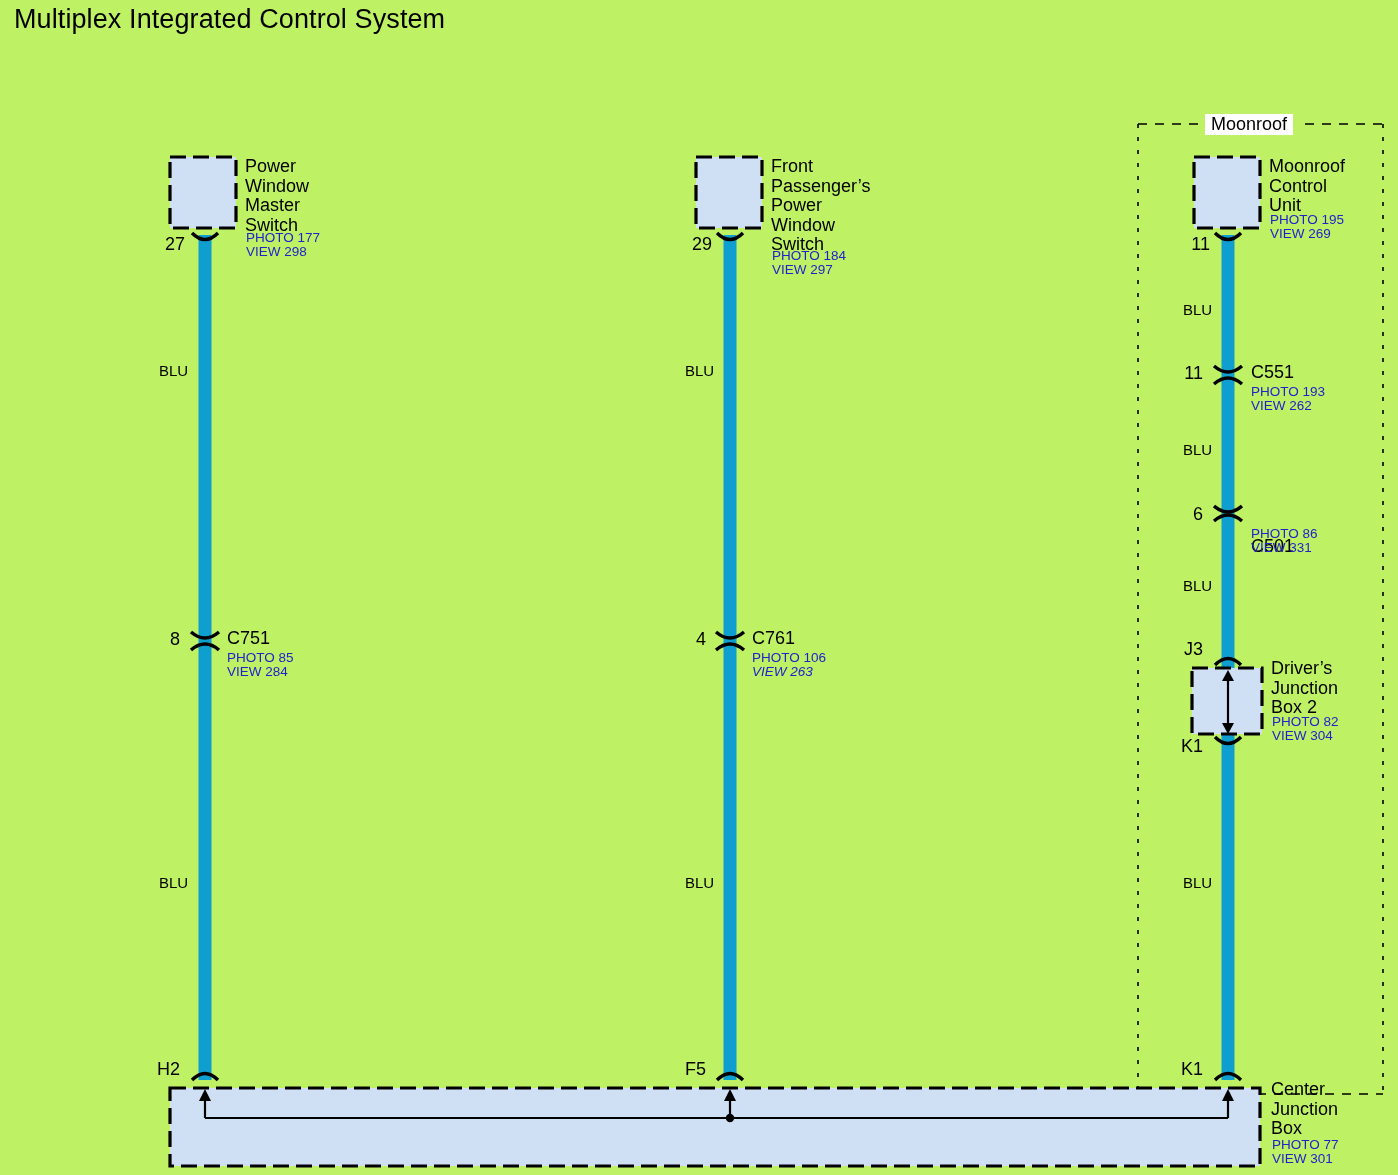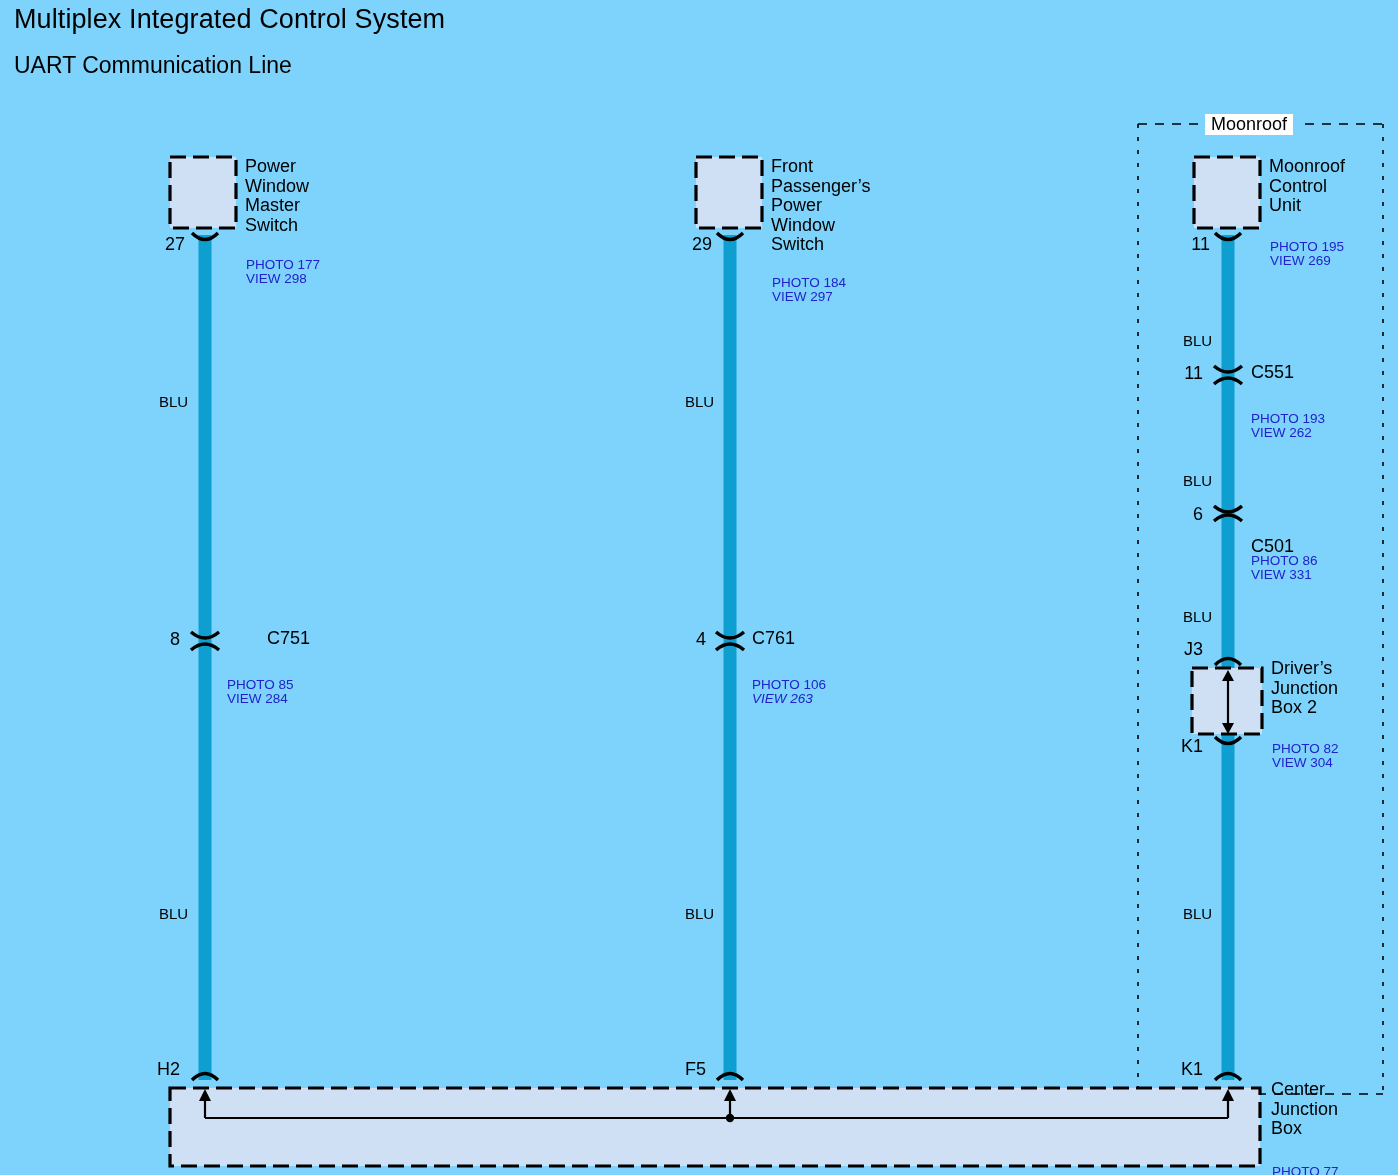"Multiplex Integrated Control System" #diagram-root { background: #7dd3fc -> #bef264 }
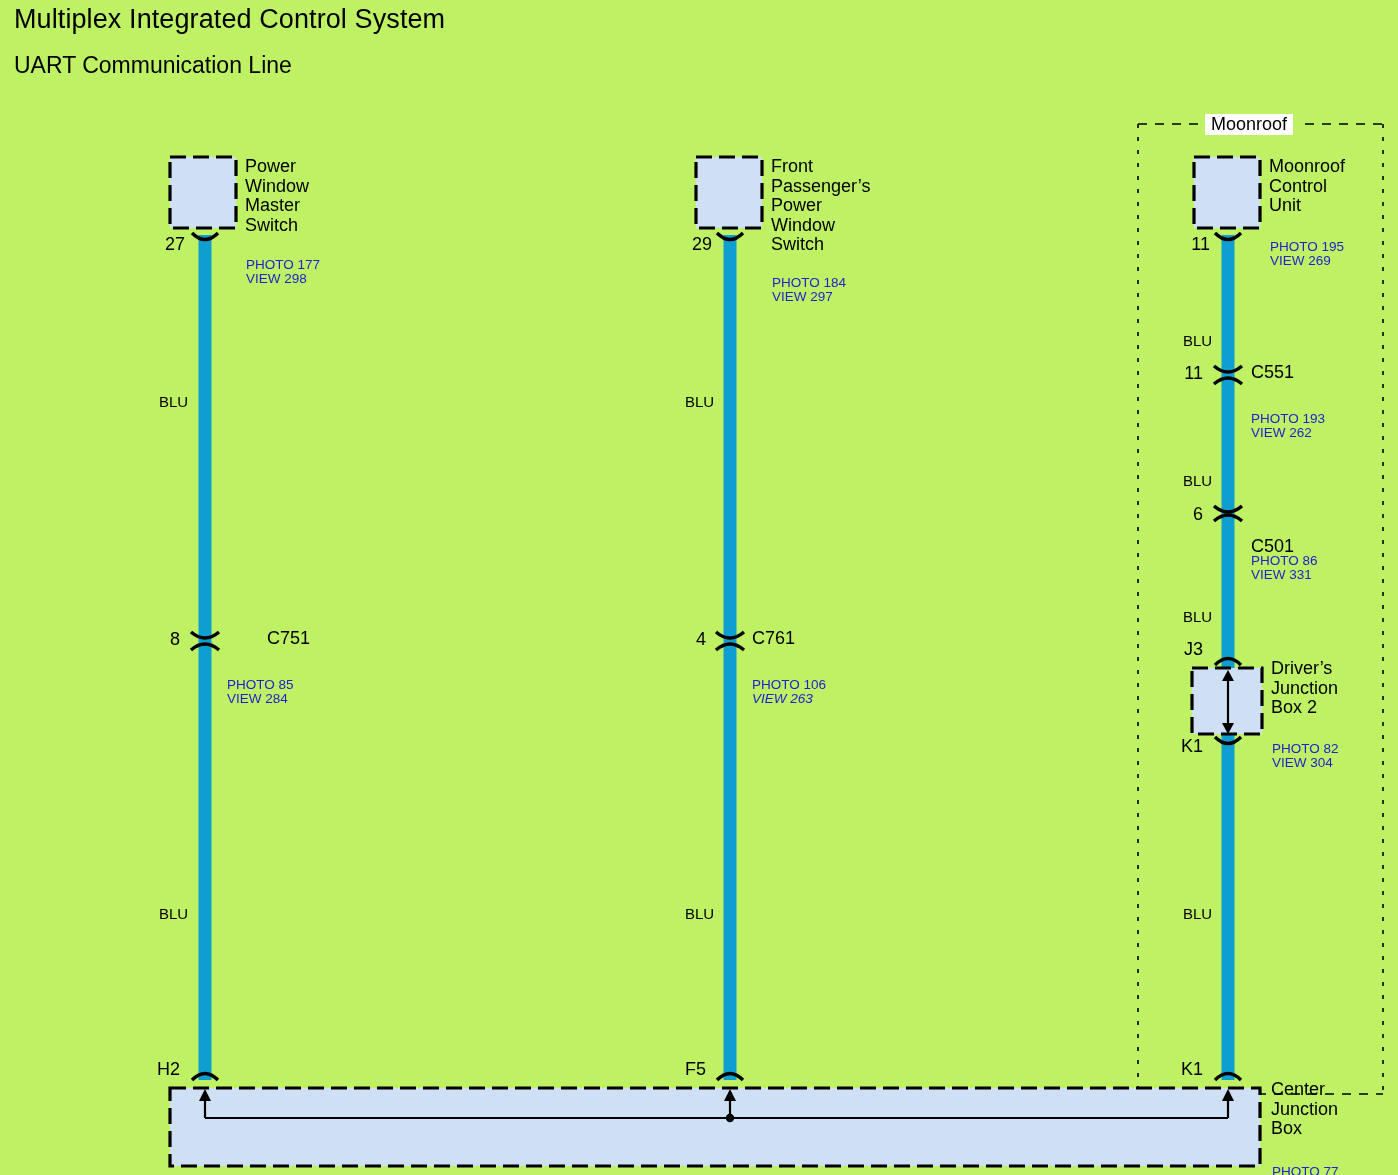"UART Communication Line" div.title-sub { html: <div>UART Communication Line</div> -> none }
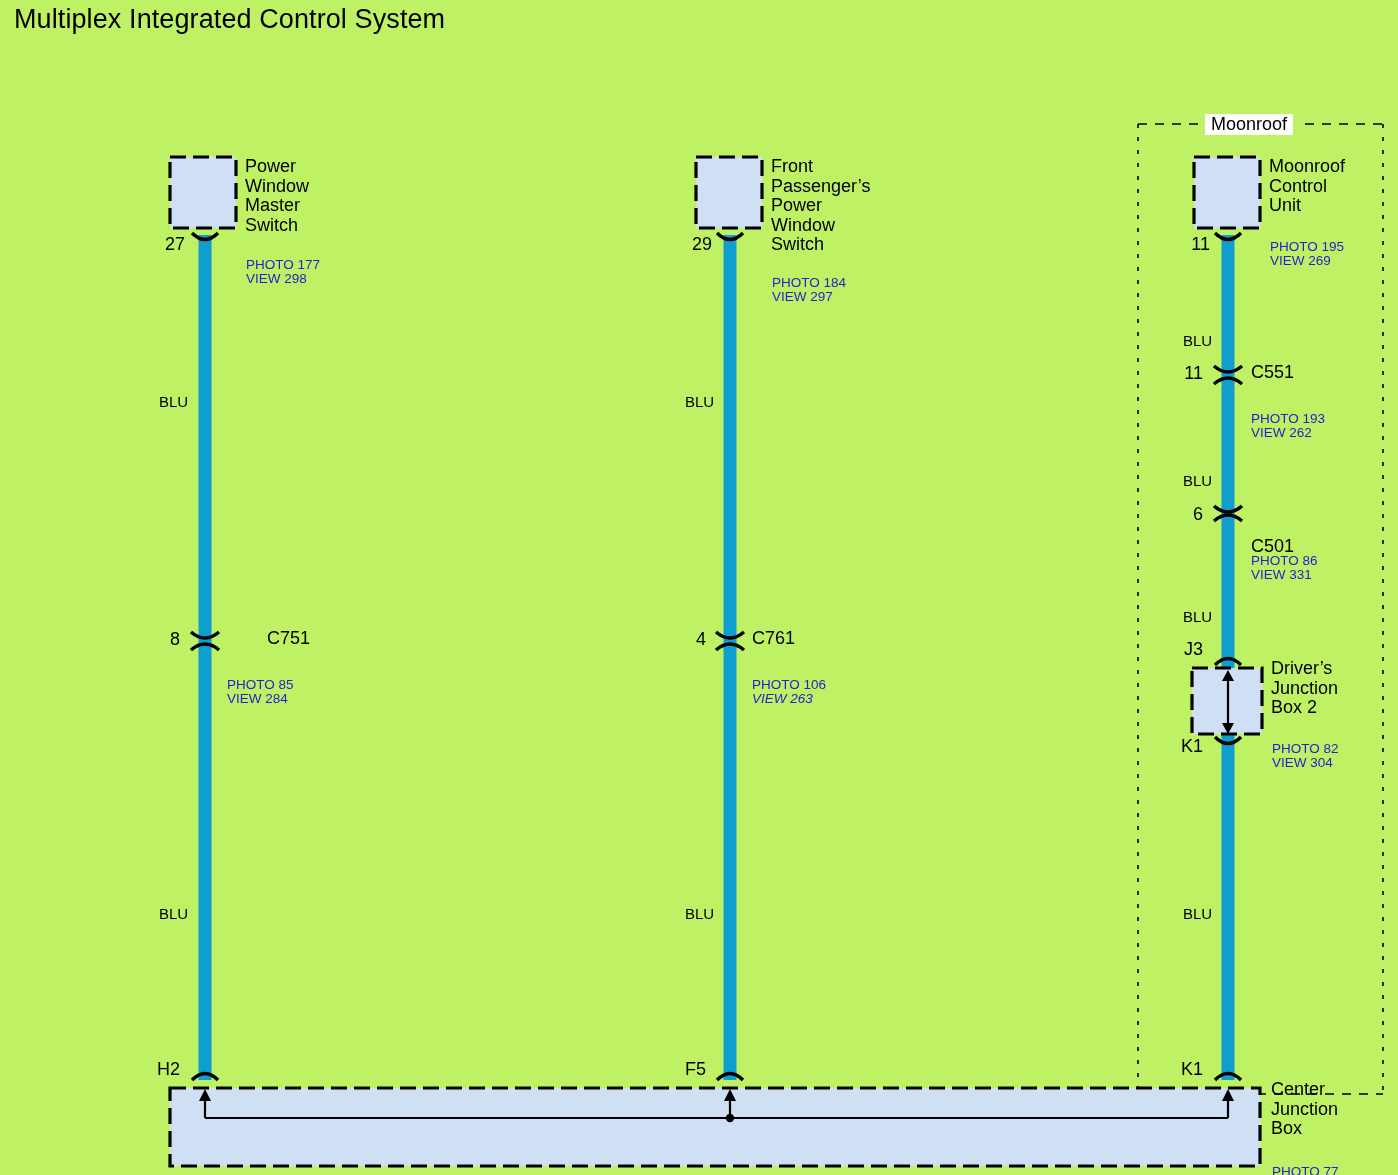"PHOTO 195" .ref { margin-top: 27px -> none }
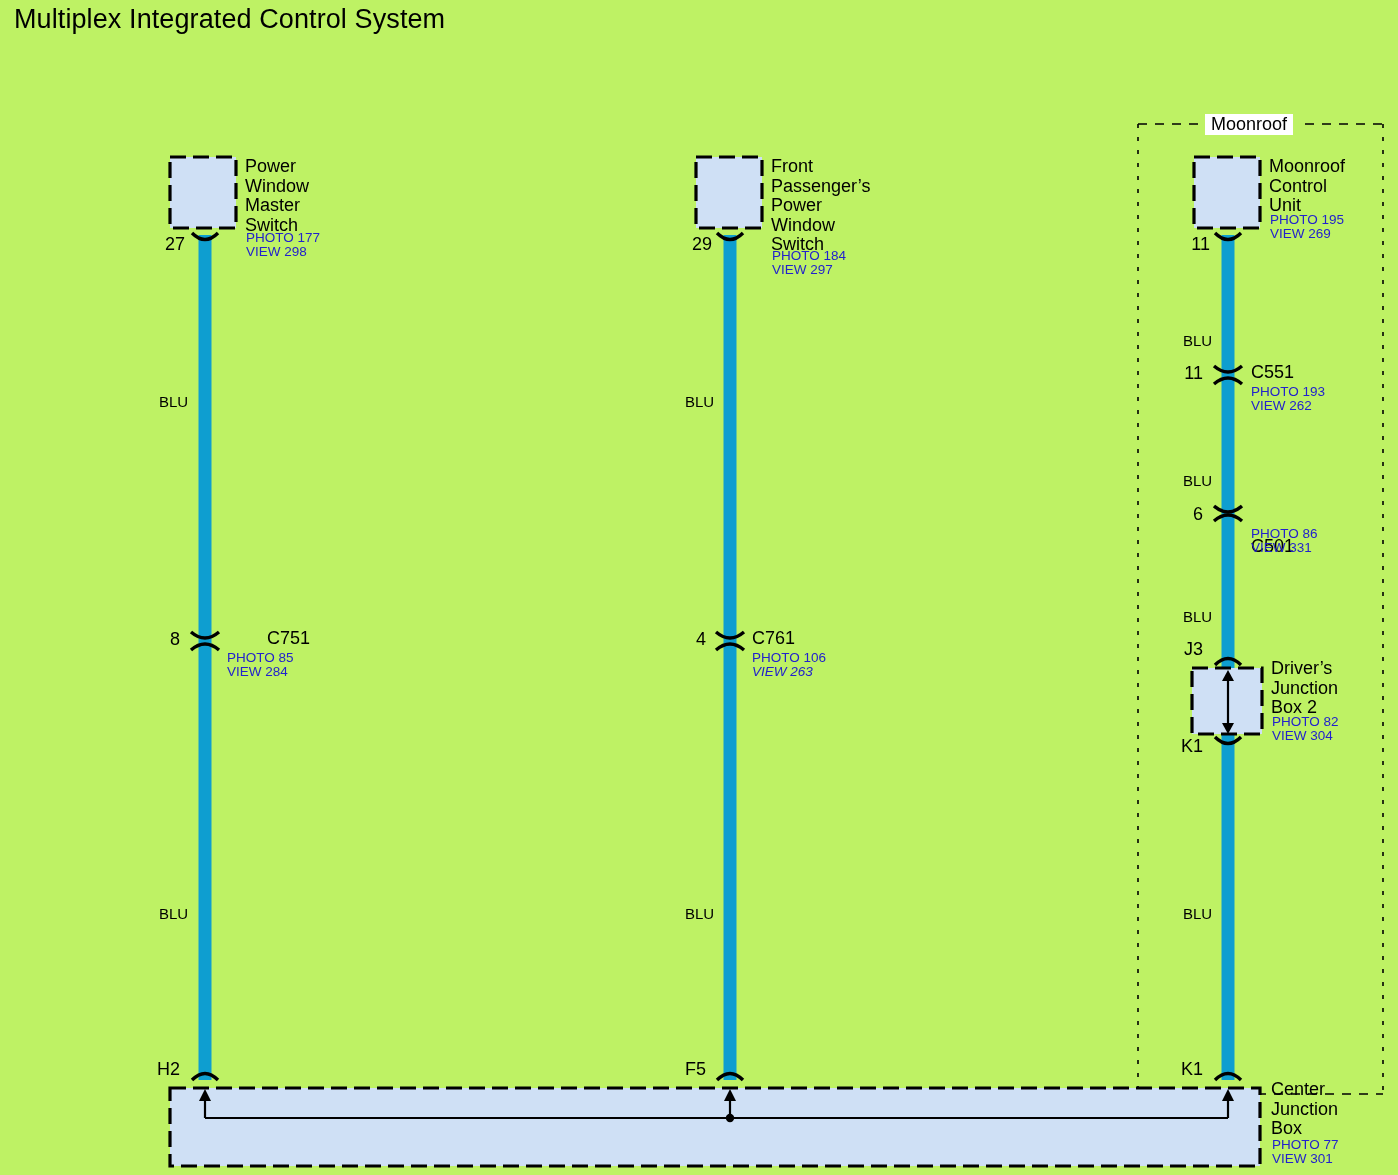"BLU" .lbl-blu { margin-top: 31px -> none }
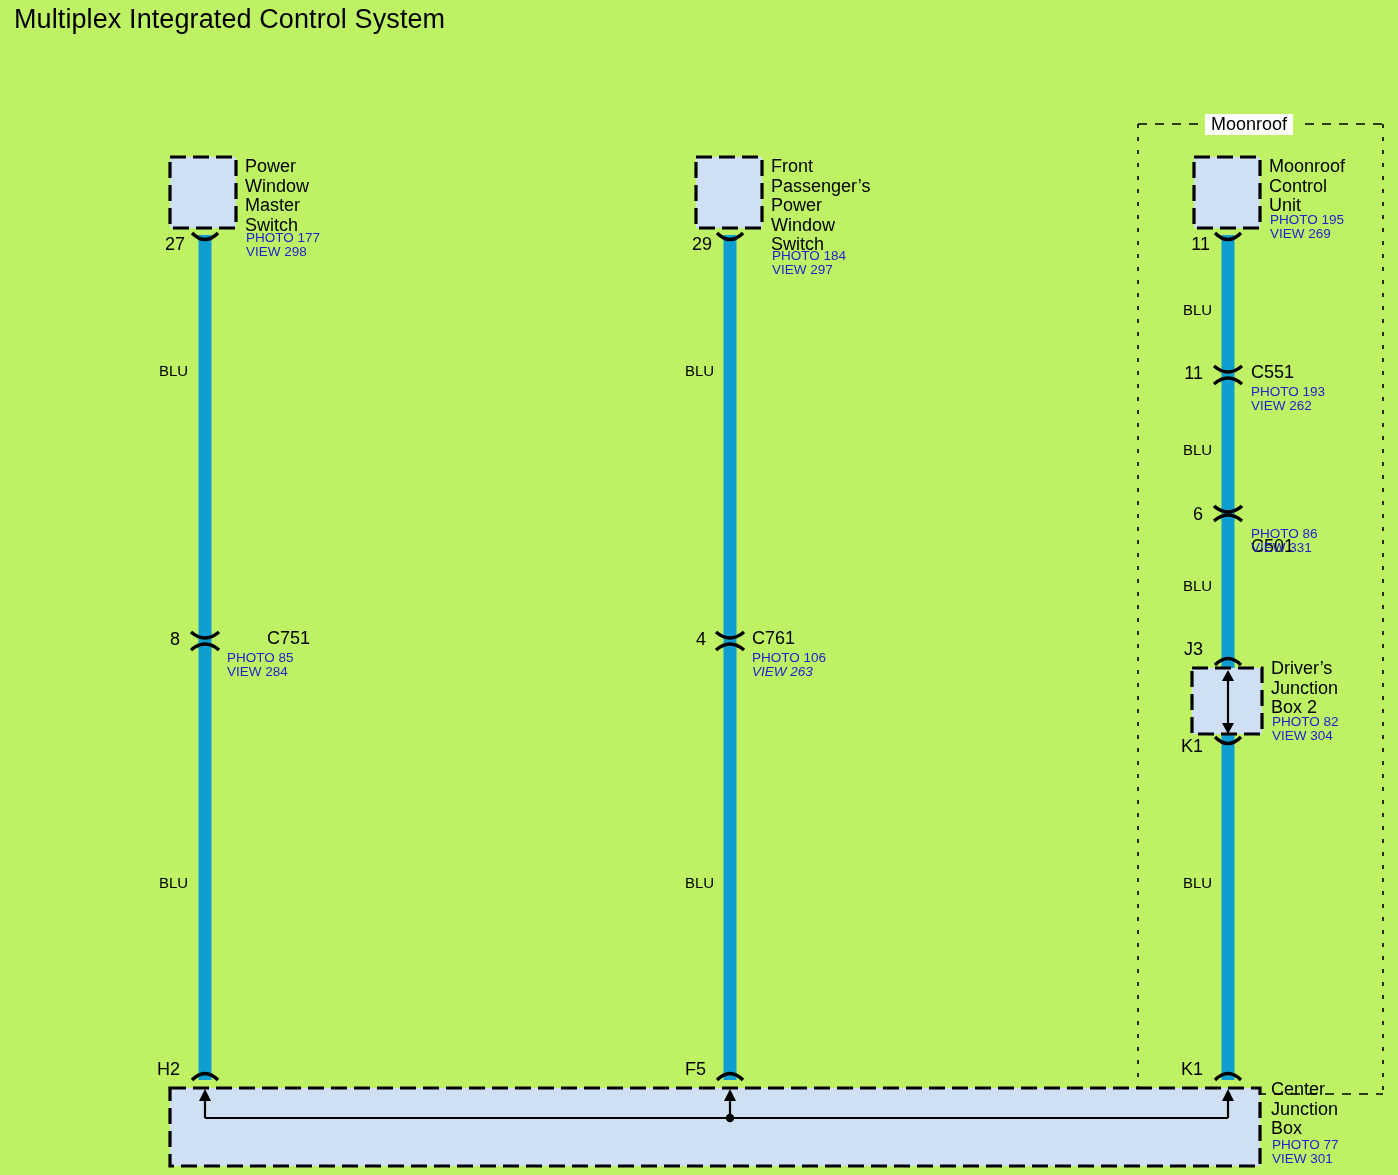"C751" div.lbl { margin-left: 40px -> none }
